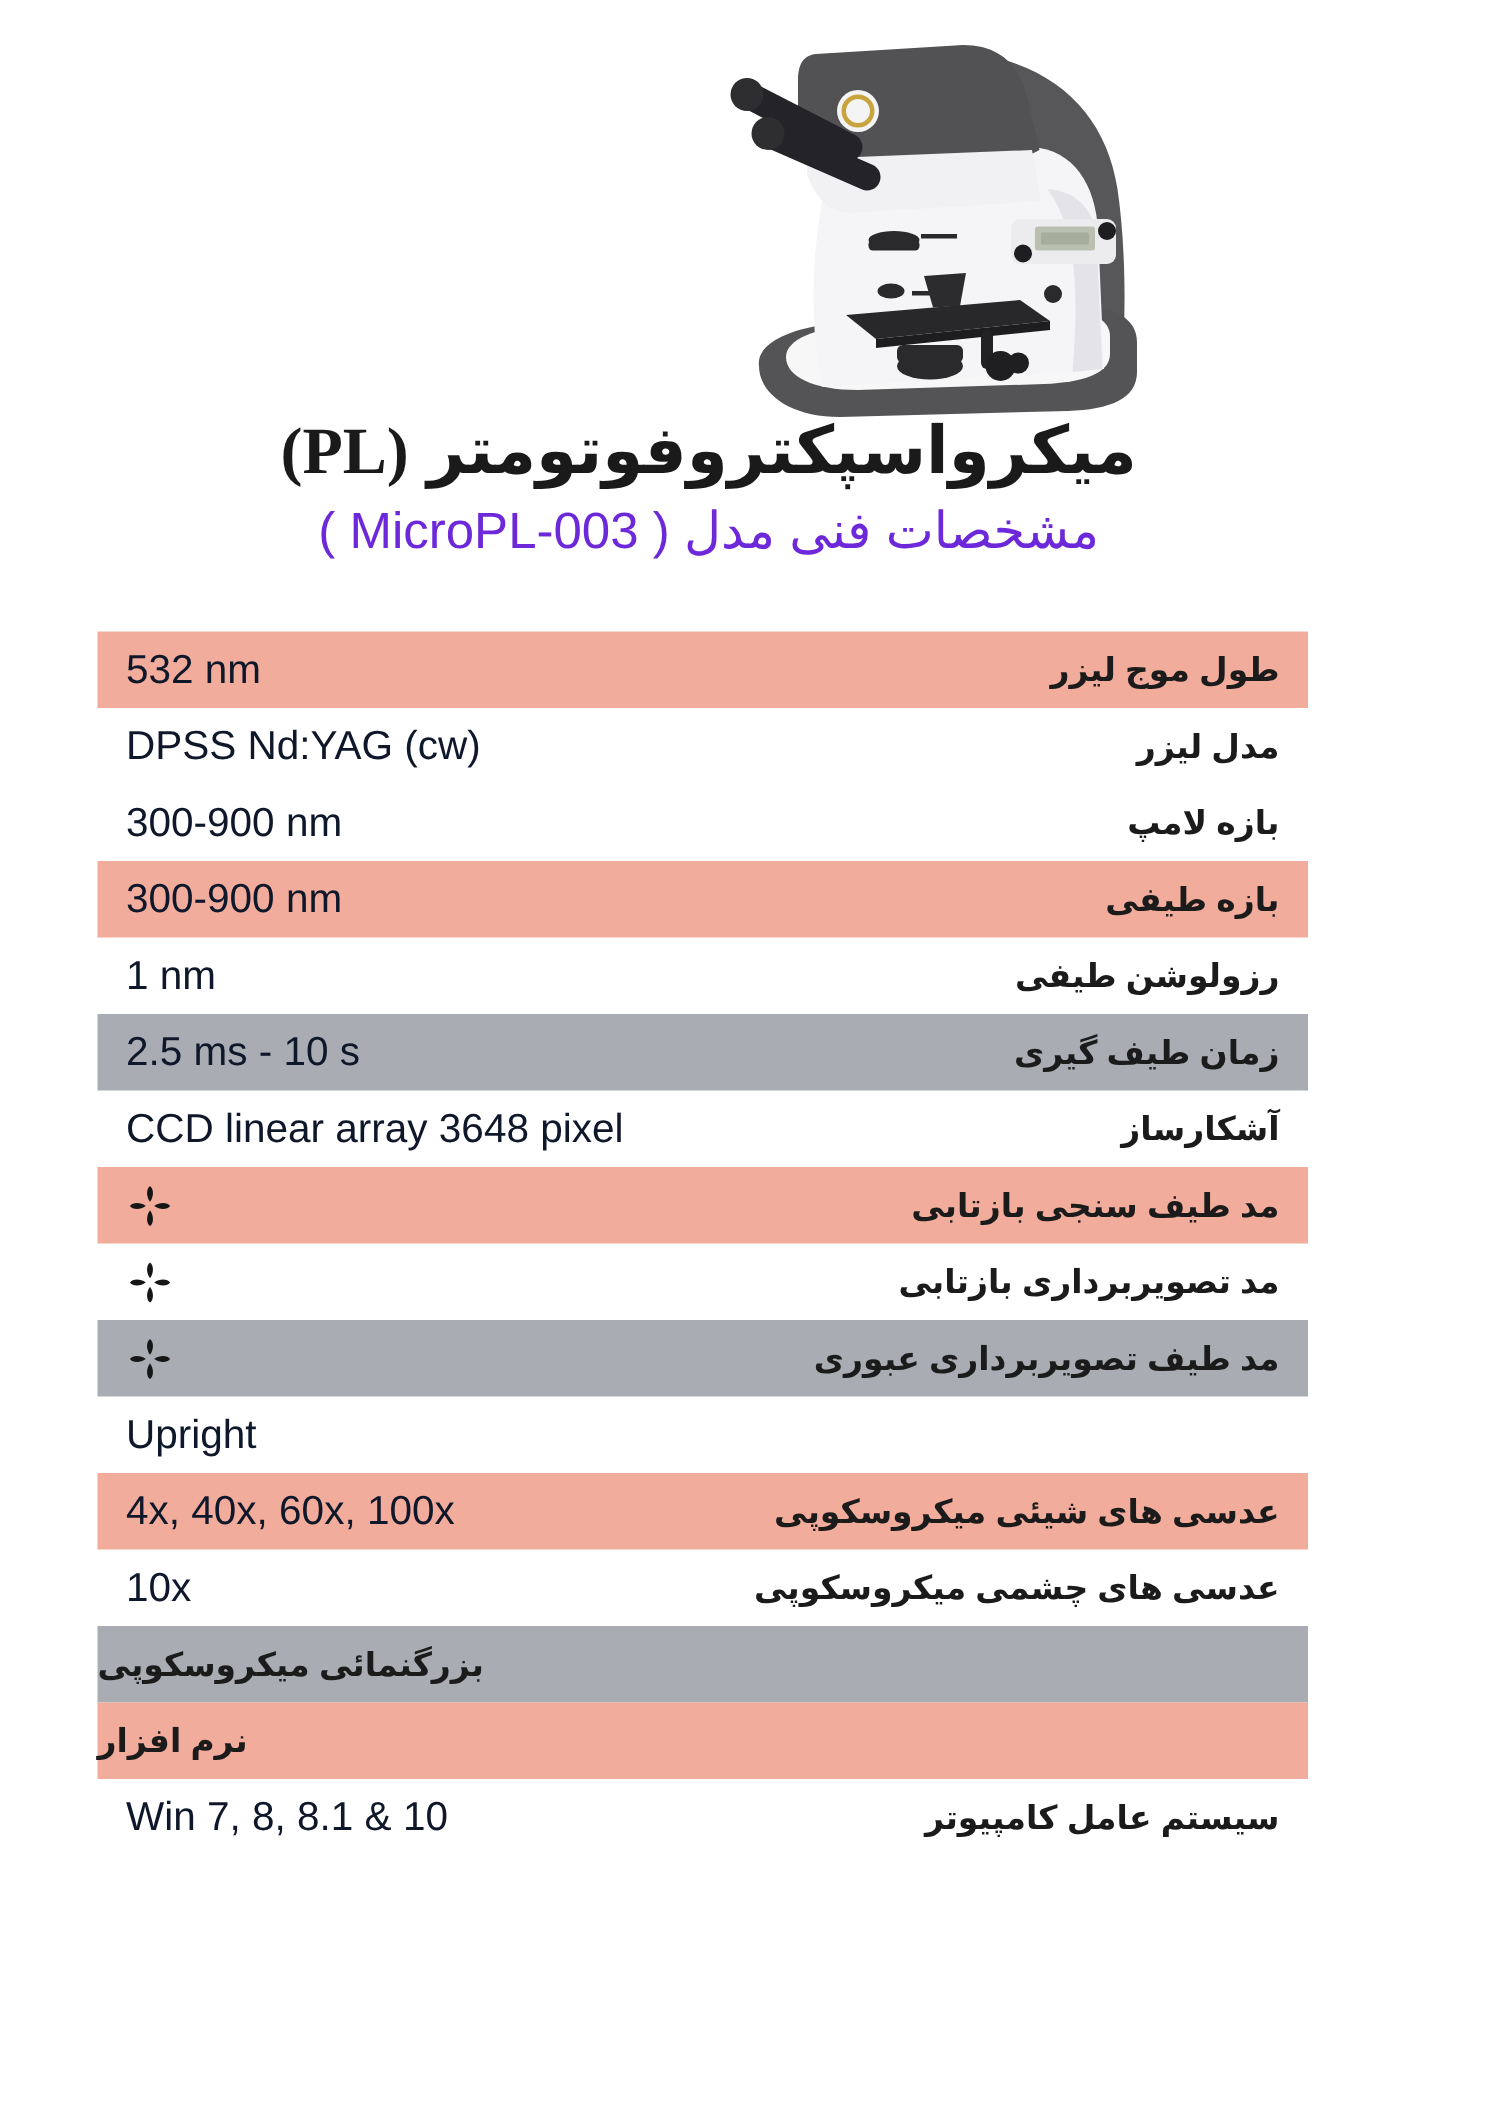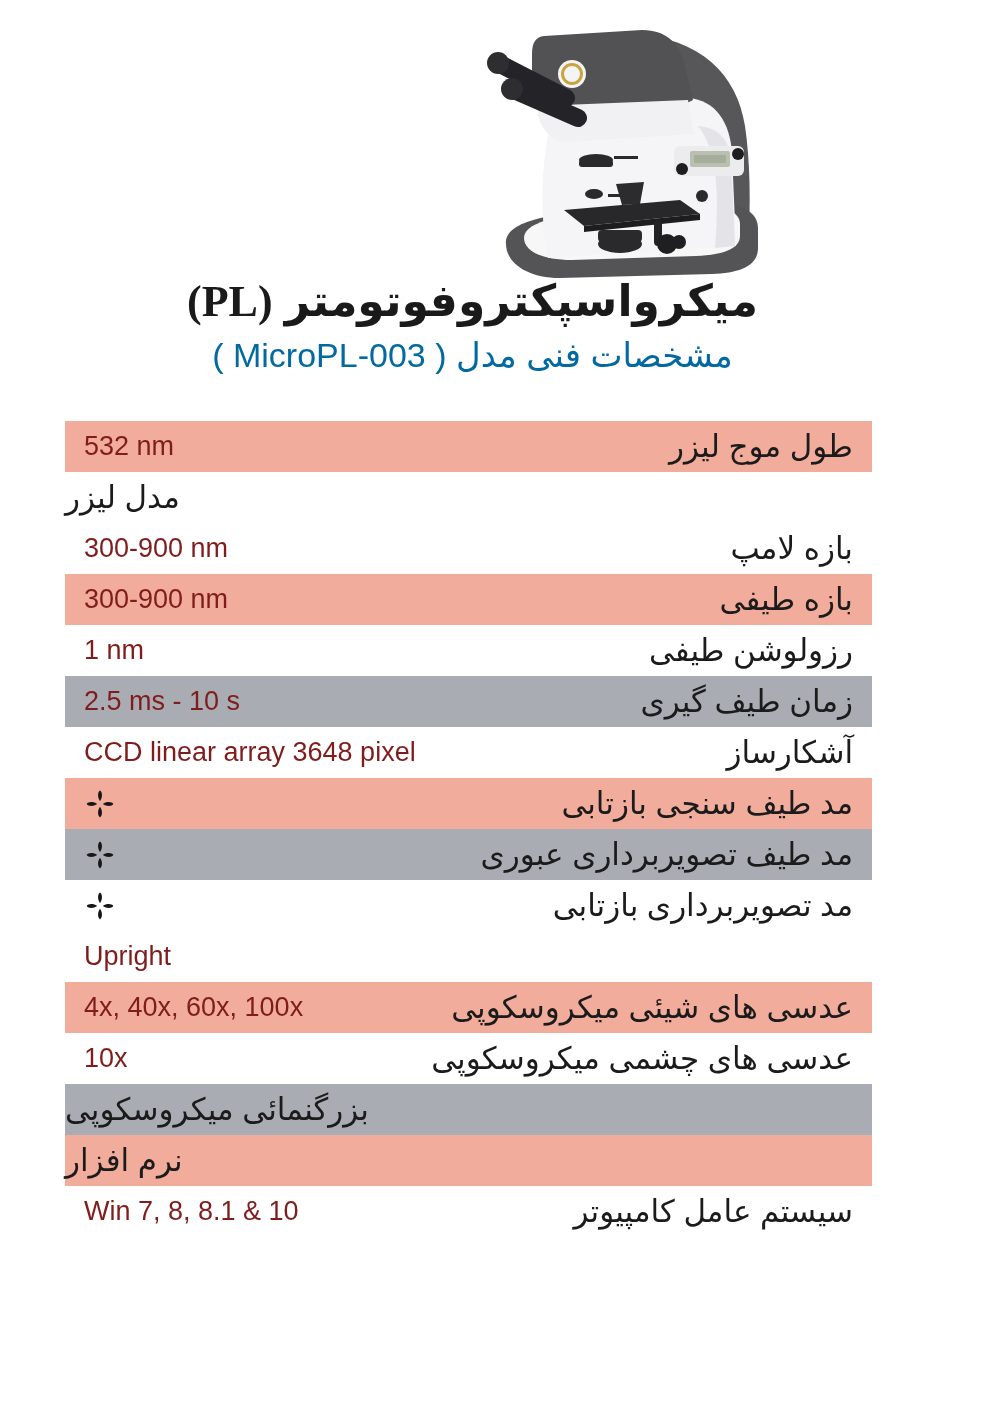"مشخصات فنی مدل ( MicroPL-003" .subtitle { color: #0369a1 -> #6d28d9 }
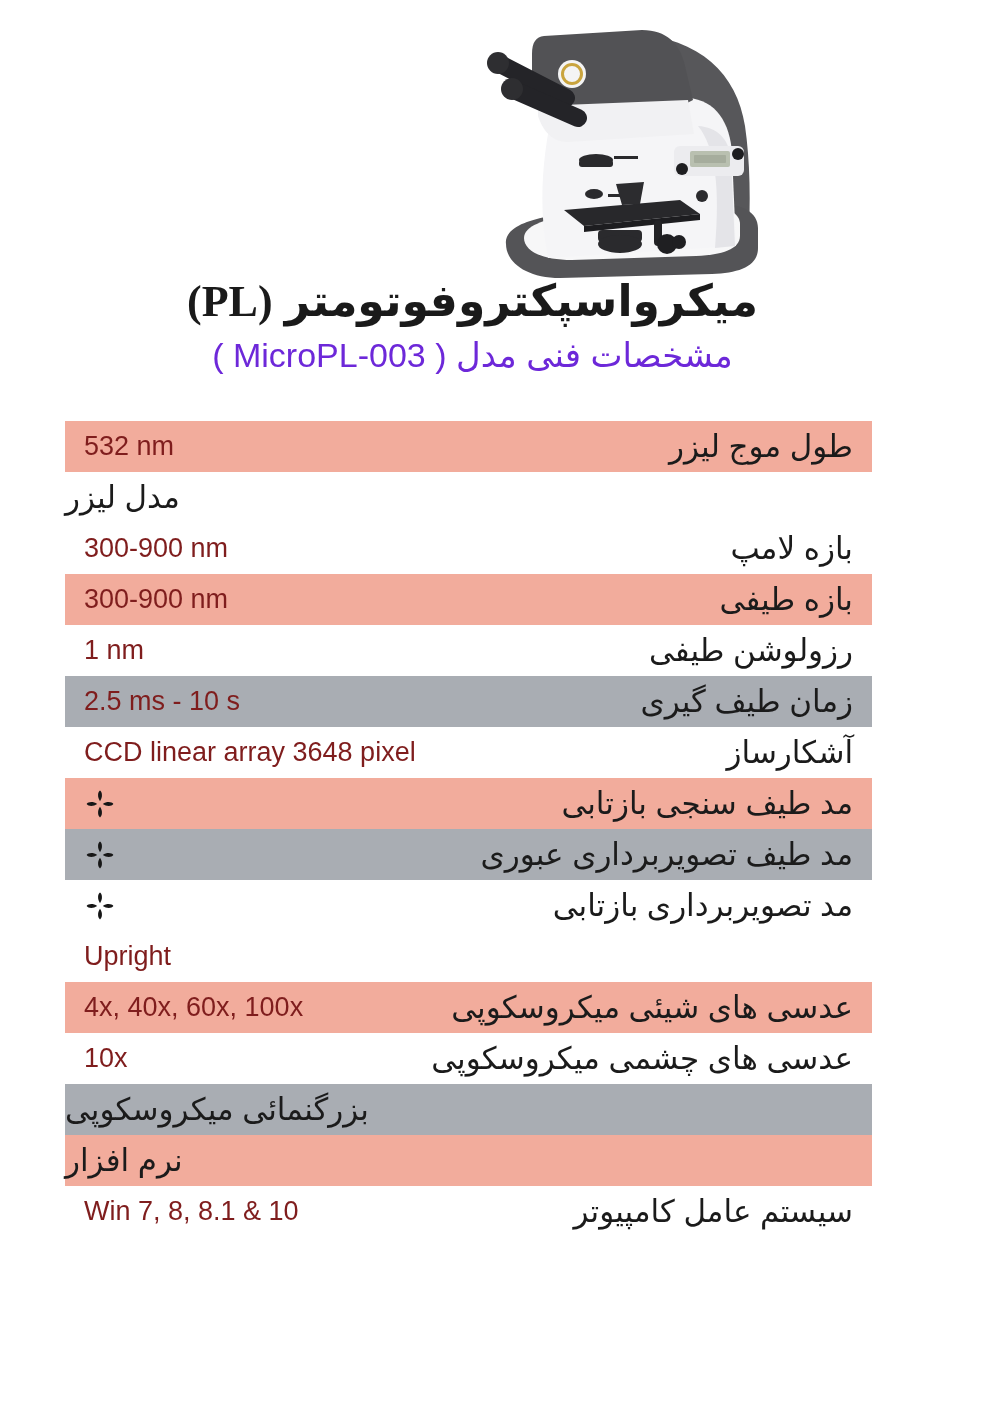"532 nm" .spec-value { color: #7f1d1d -> #0f172a }
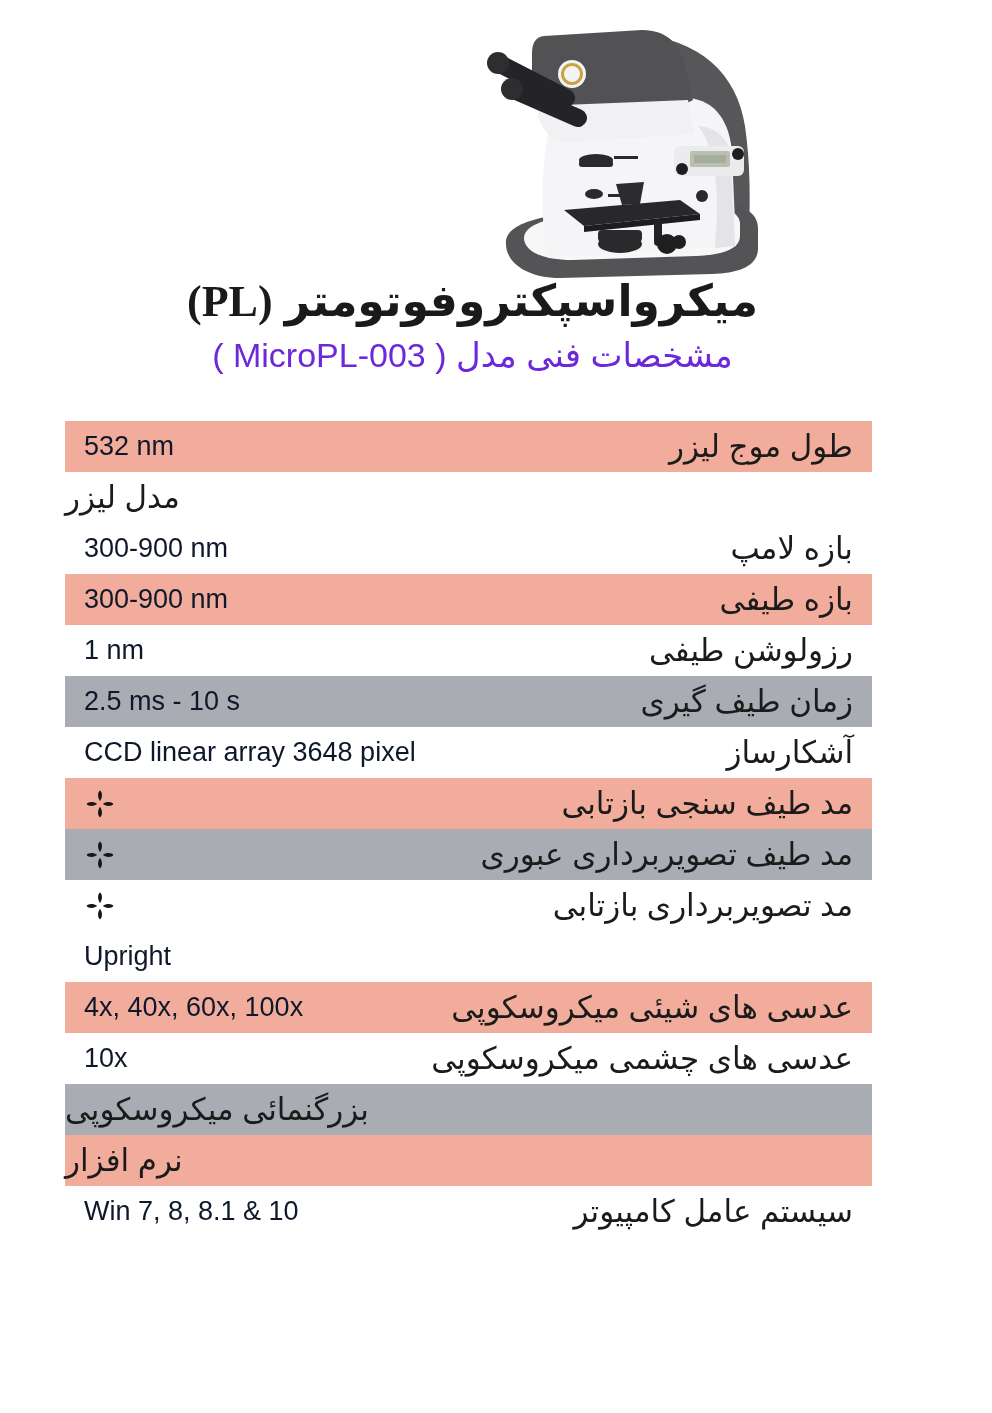"طول موج لیزر" .spec-label { font-size: 31px -> 22px; font-weight: normal -> bold }
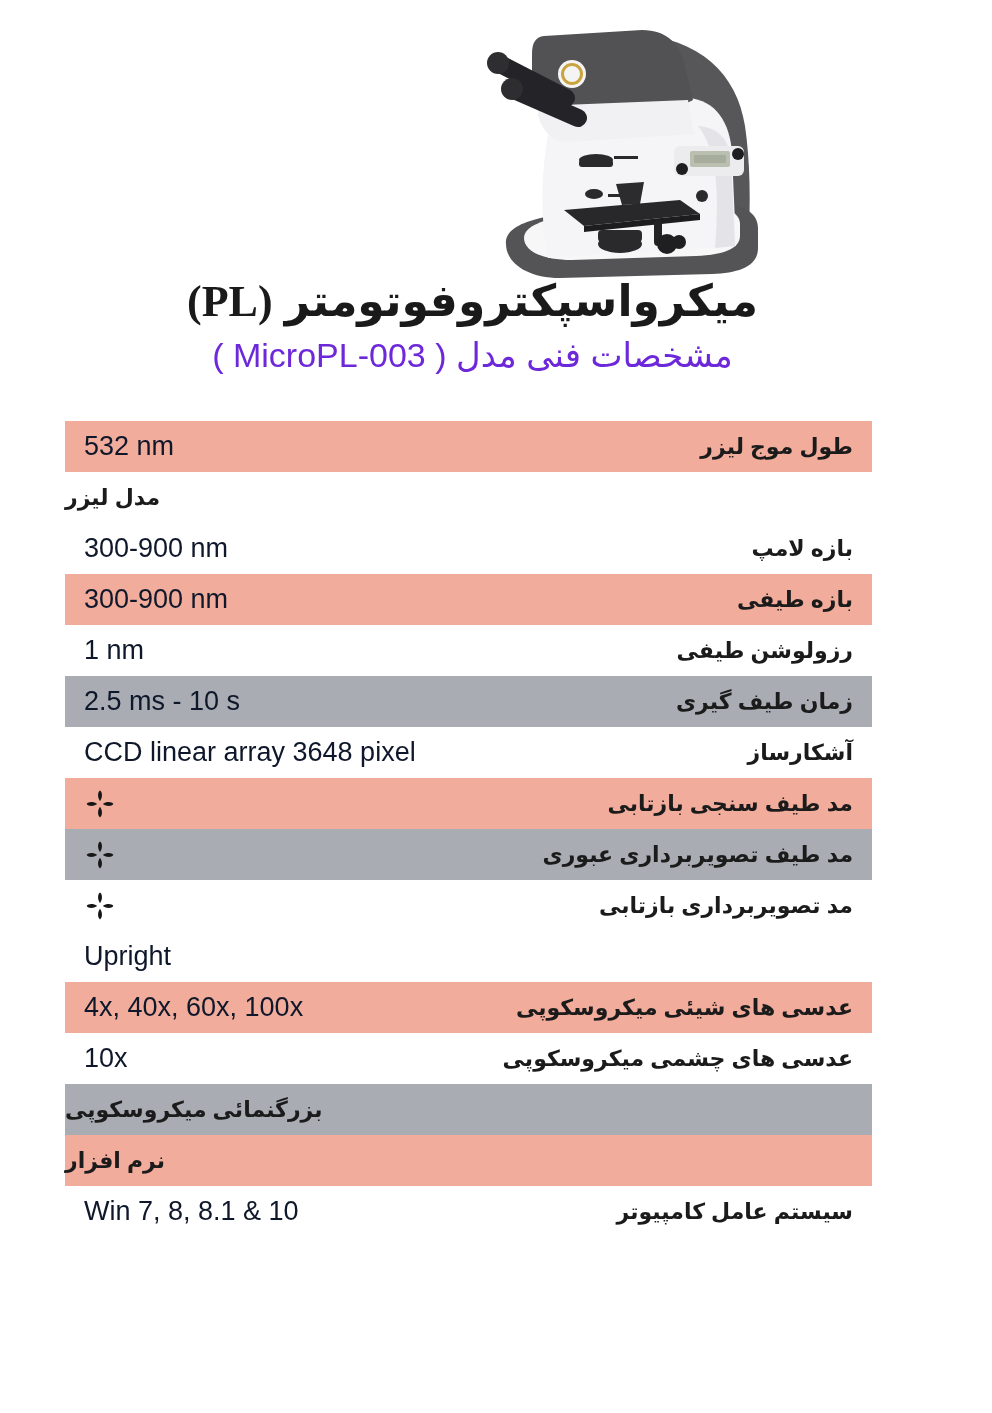"DPSS Nd:YAG (cw)" div.spec-value { html: none -> <div> <span>DPSS Nd:YAG (cw)</span> </div> }
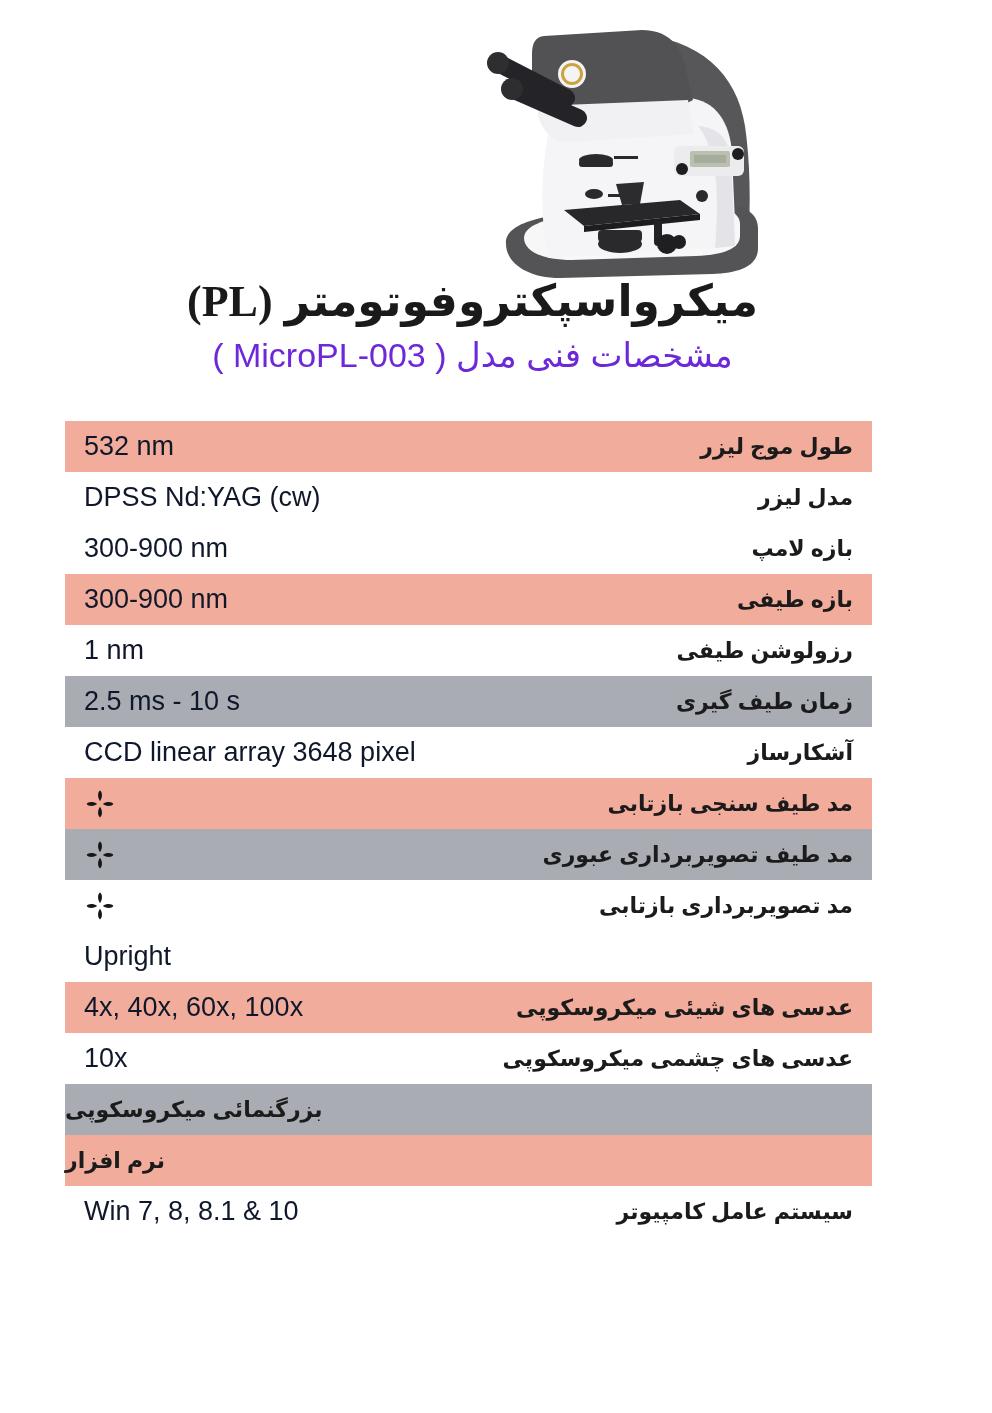"مد طیف تصویربرداری عبوری" div.spec-row { order: before "مد تصویربرداری بازتابی" -> after "مد تصویربرداری بازتابی" }
